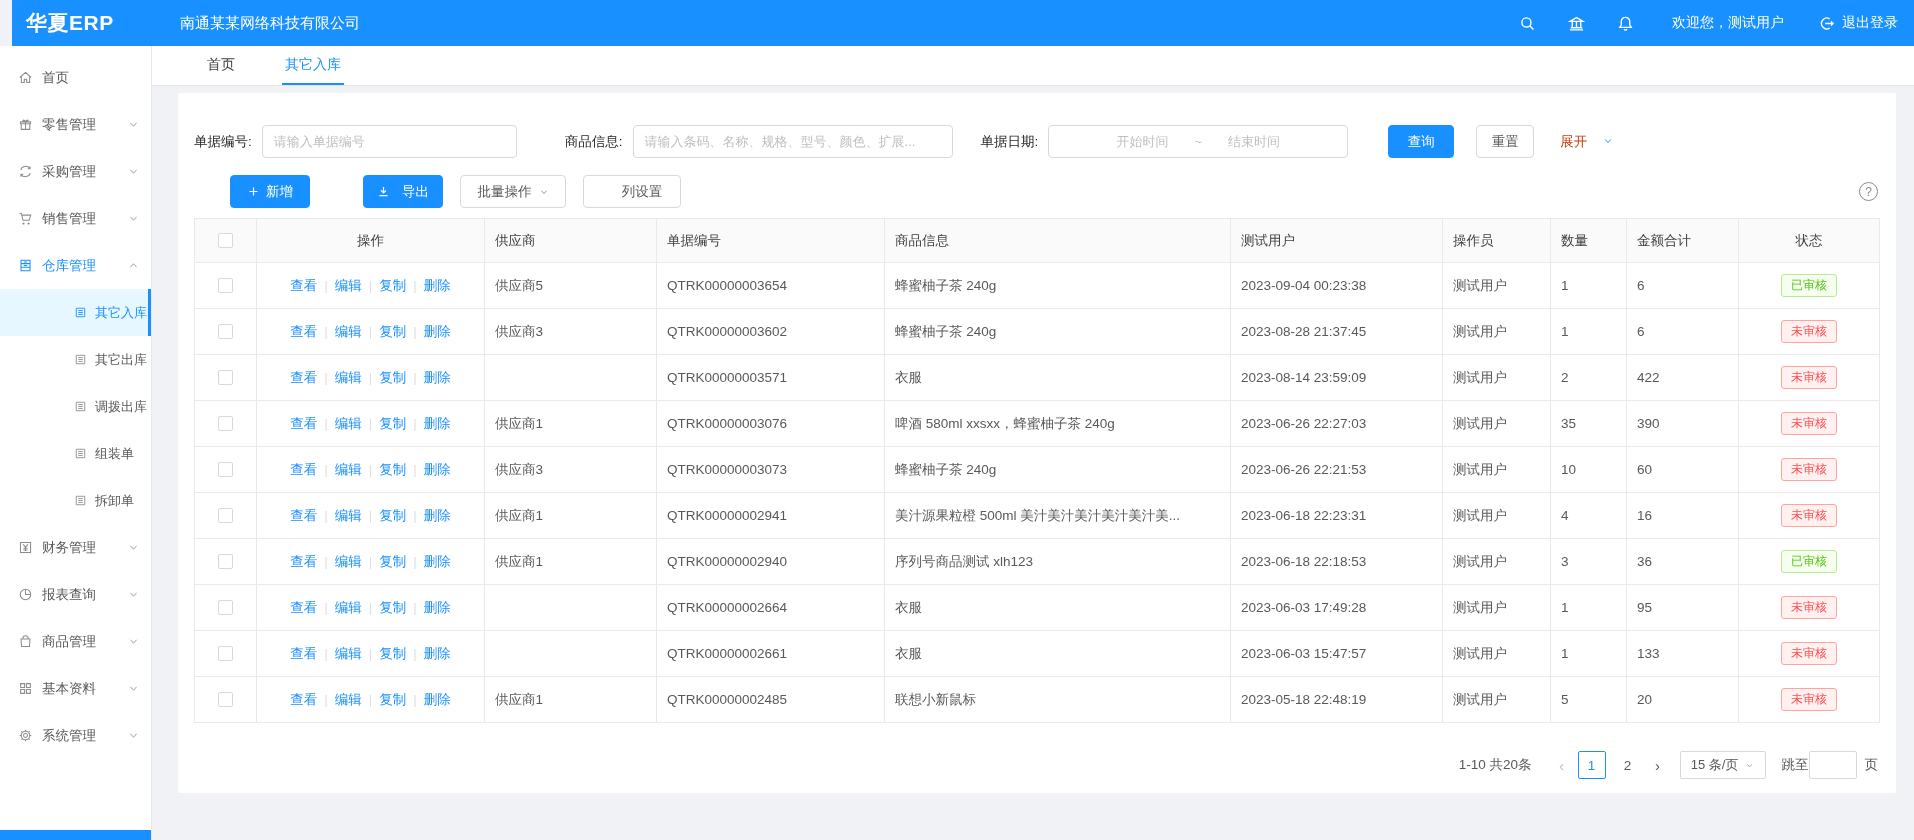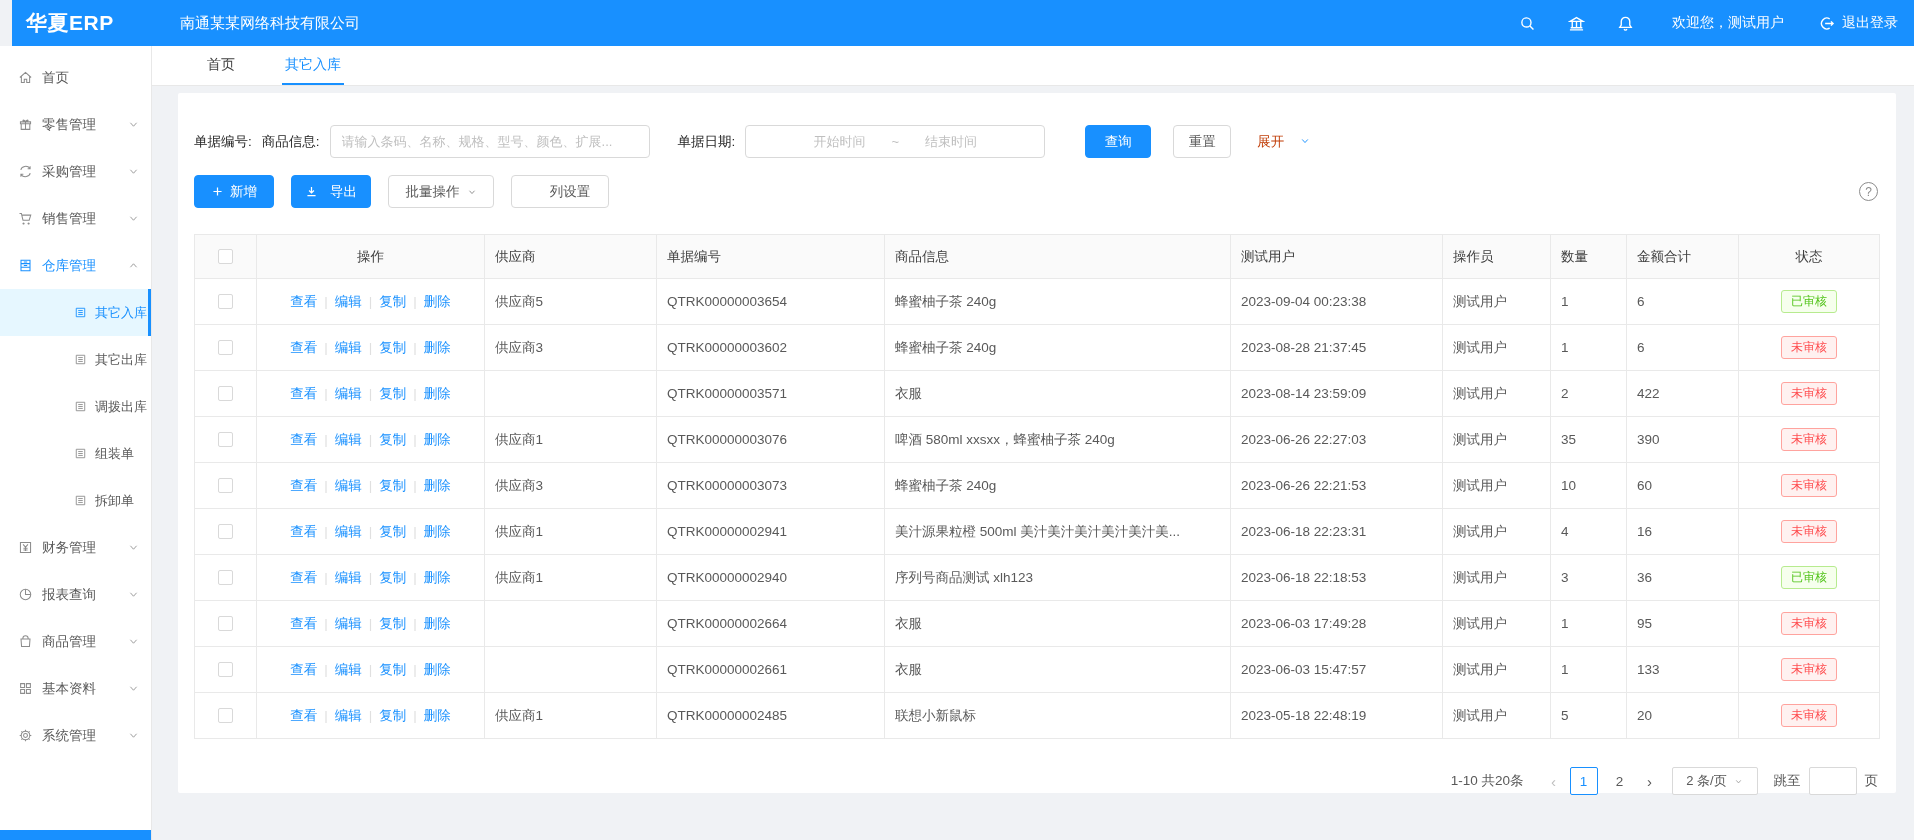"请输入单据编号" input.f-input { html: none -> <input> }
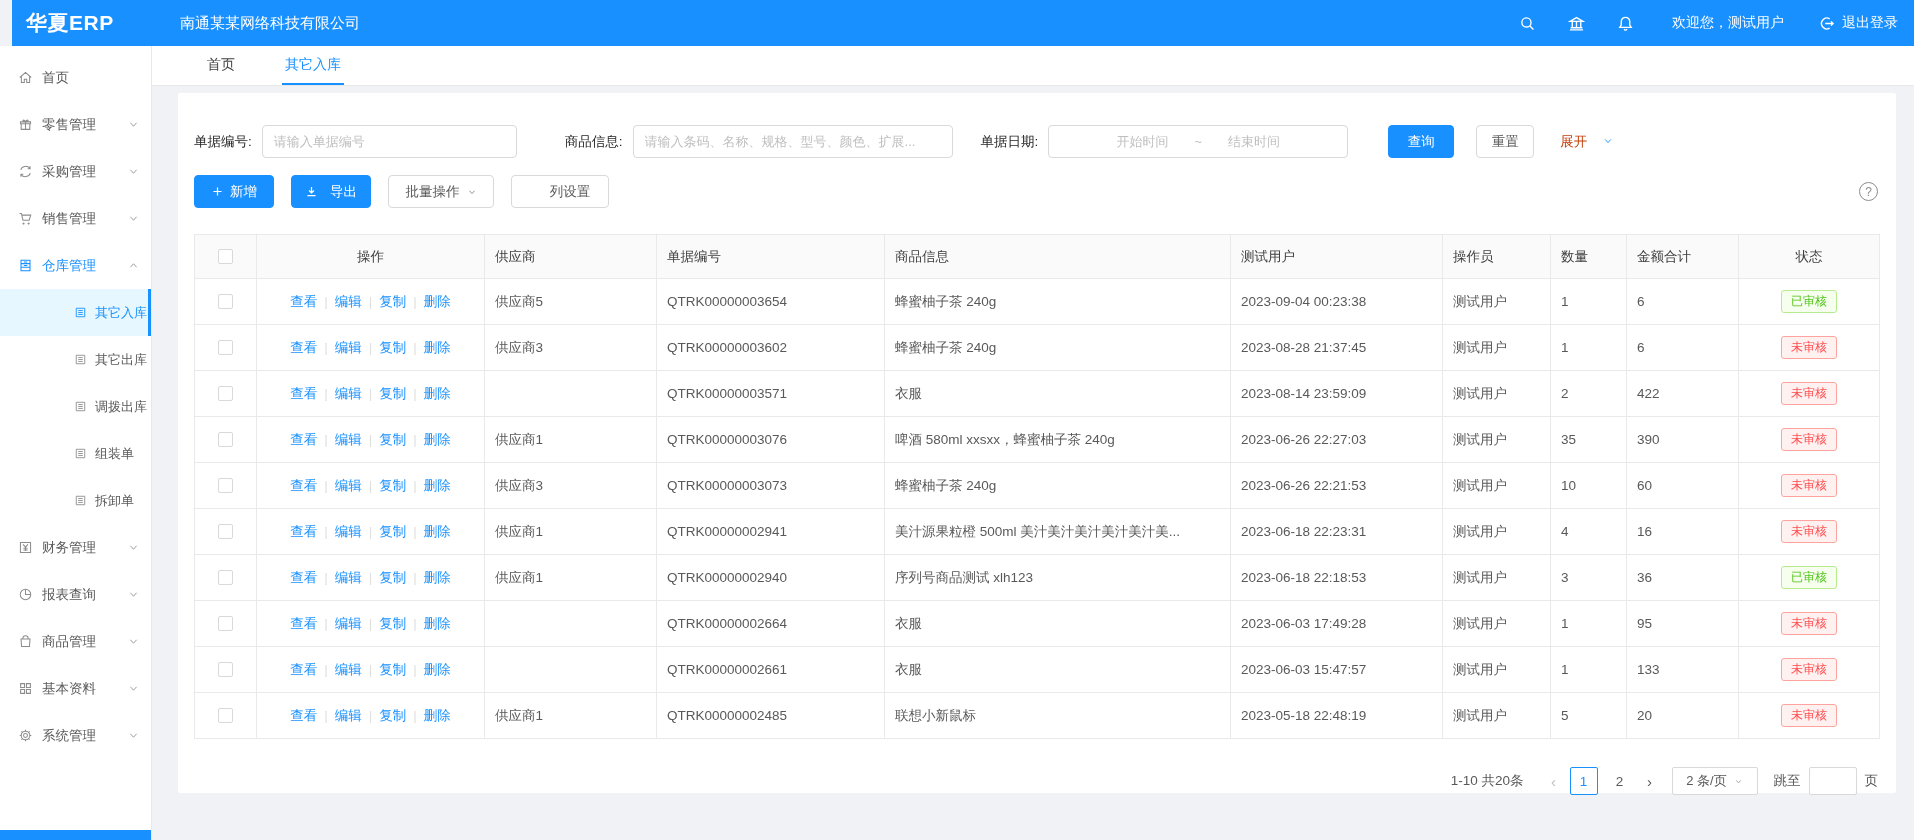"新增" .btn-primary { margin-left: none -> 36px }
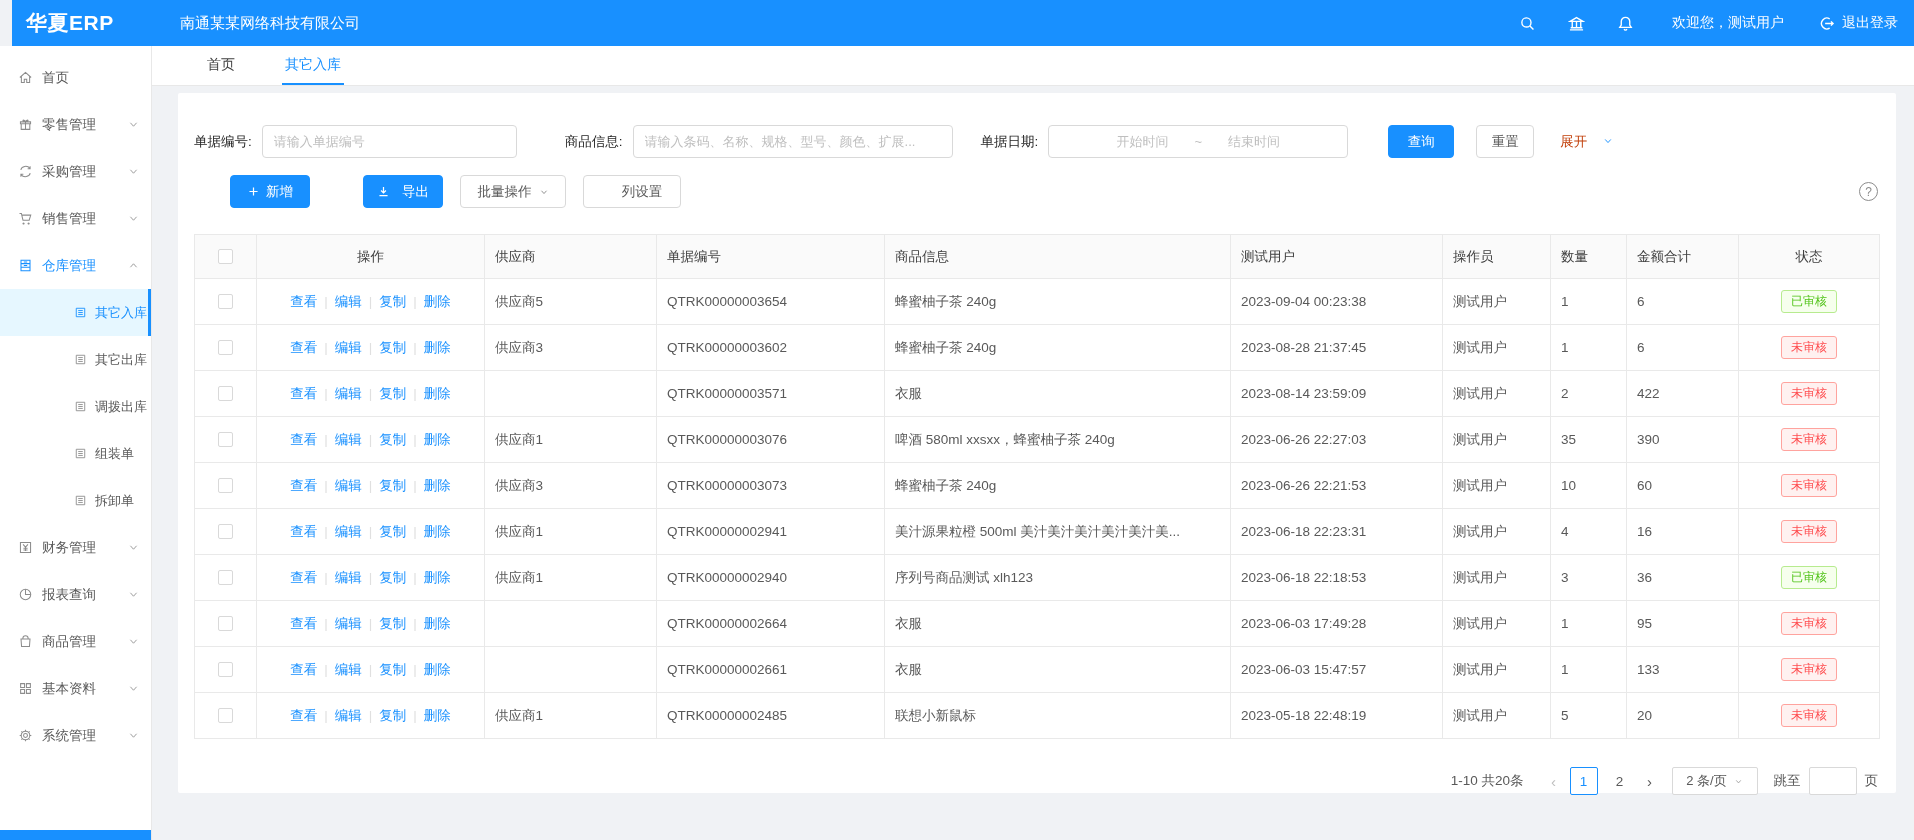"操作" table.grid { margin-top: 26px -> 10px }
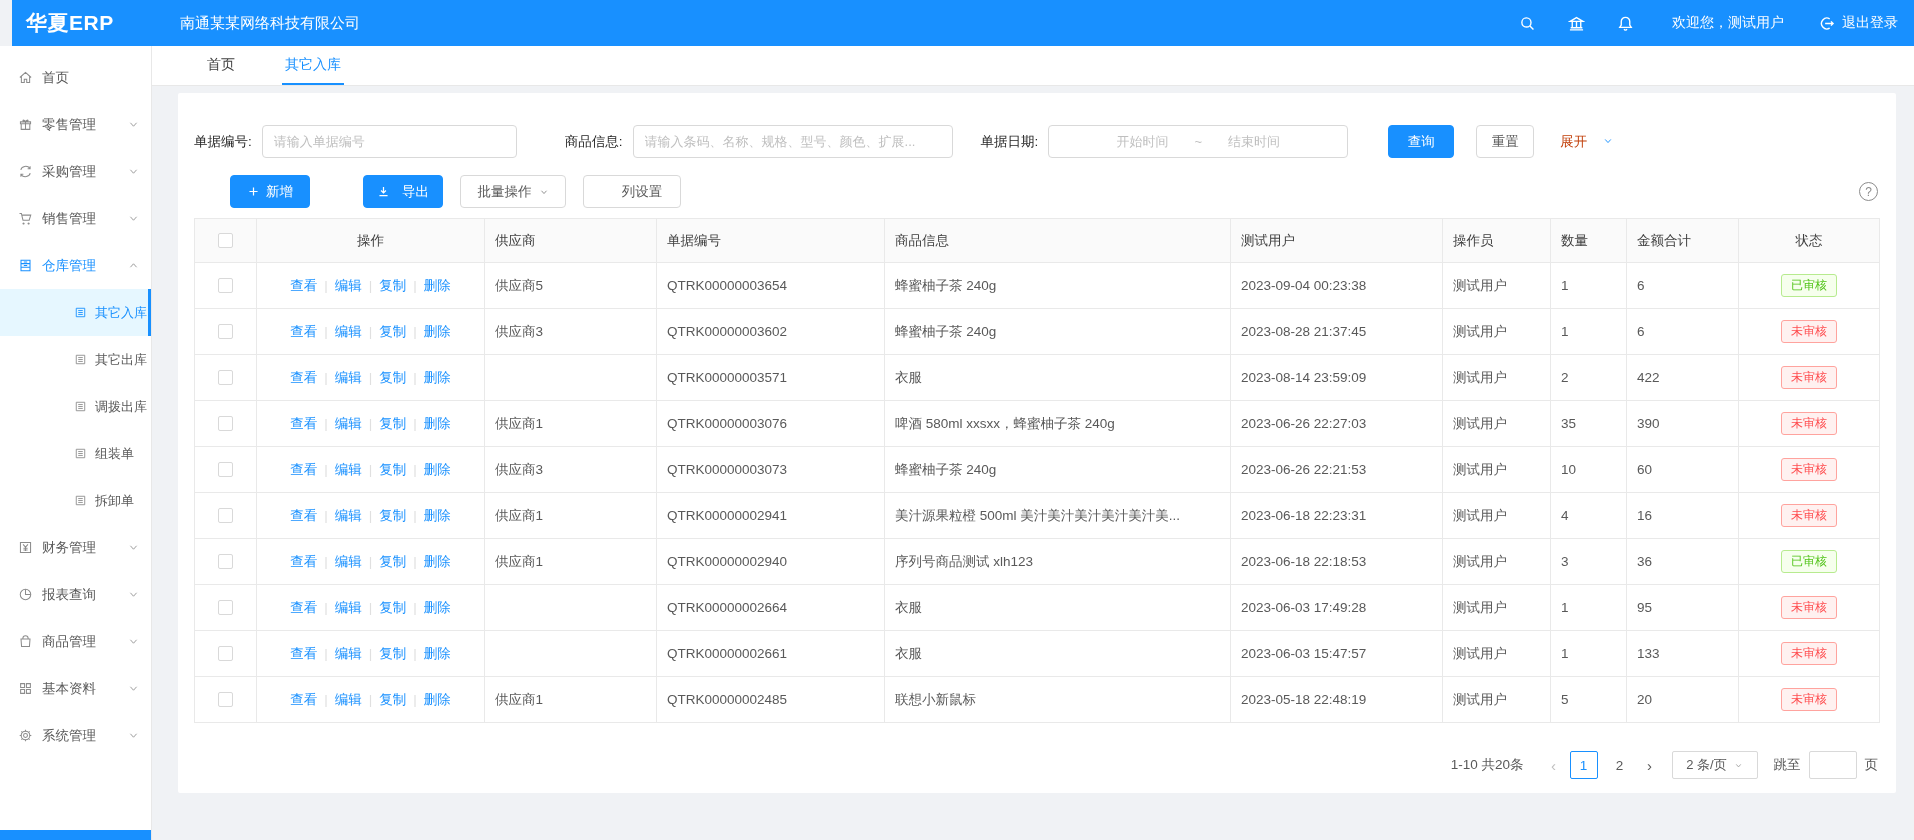"2 条/页" span { text: 2 -> 15 }
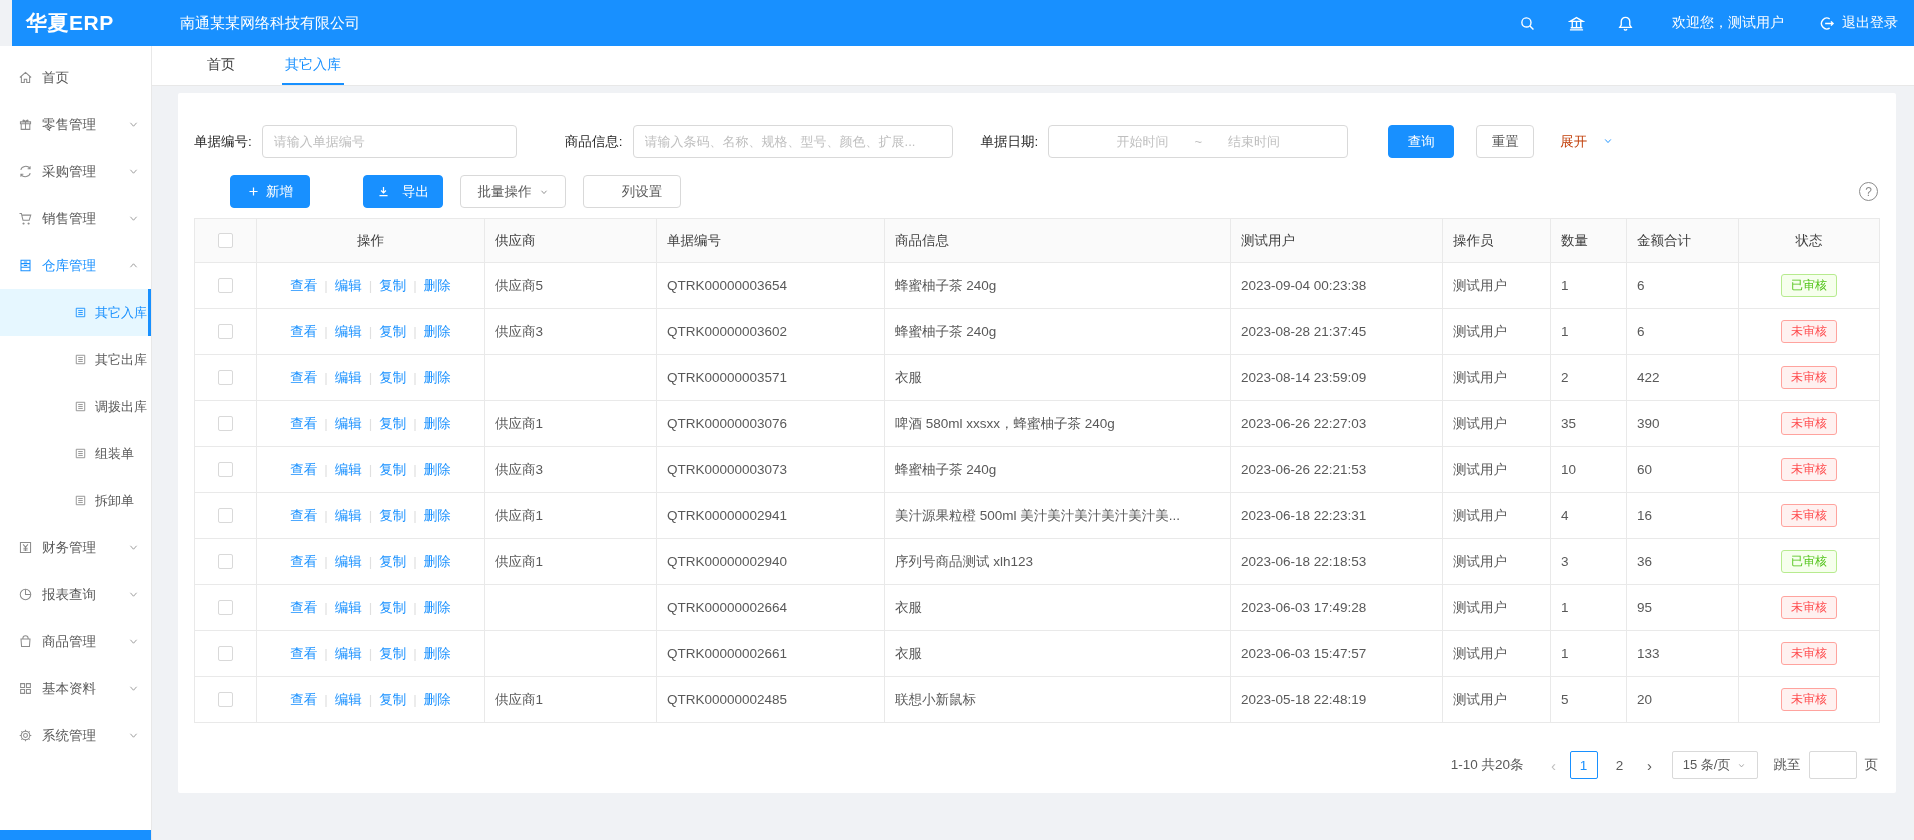"跳至" .pg-jump { margin-right: 8px -> none }
